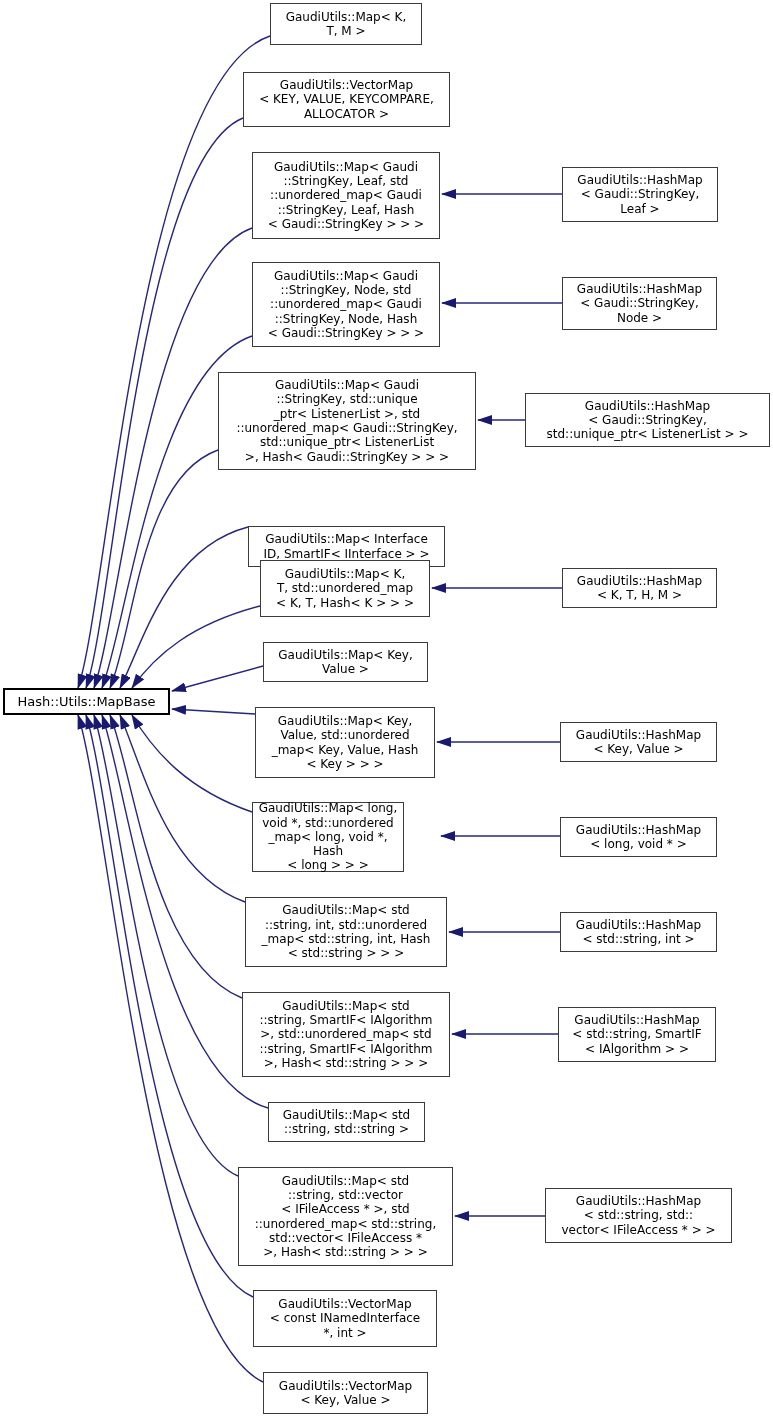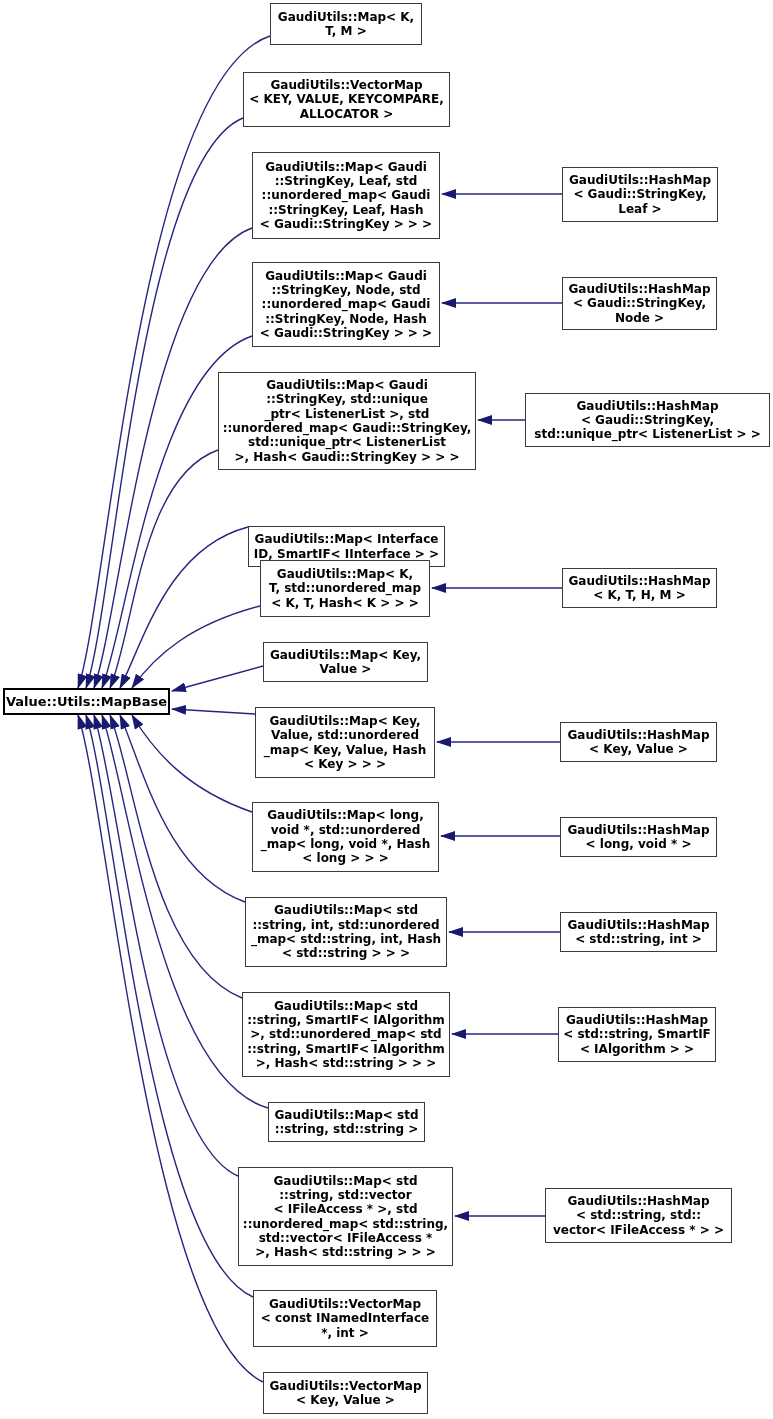"GaudiUtils::Map< K," .node { font-weight: bold -> none }
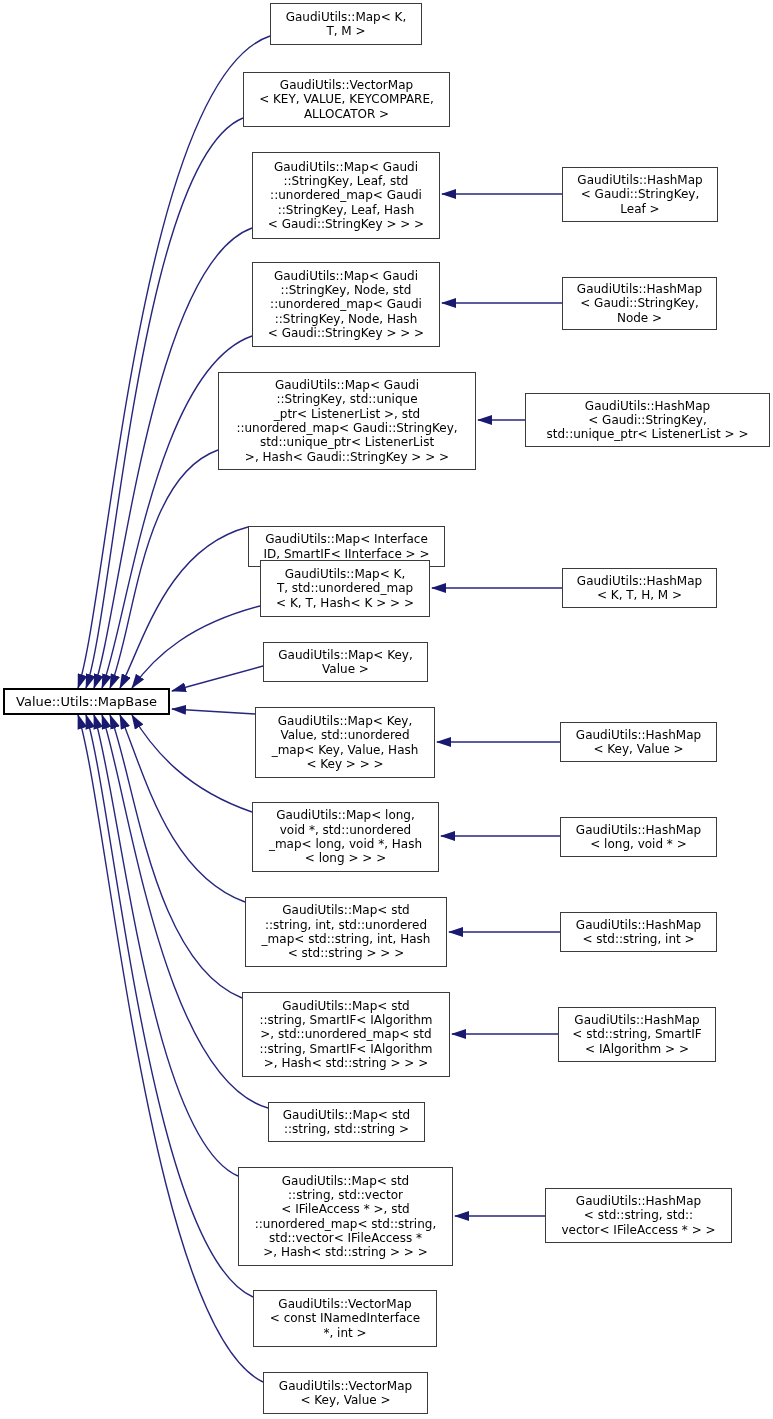"Value::Utils::MapBase" span { text: Value::Utils::MapBase -> Hash::Utils::MapBase }
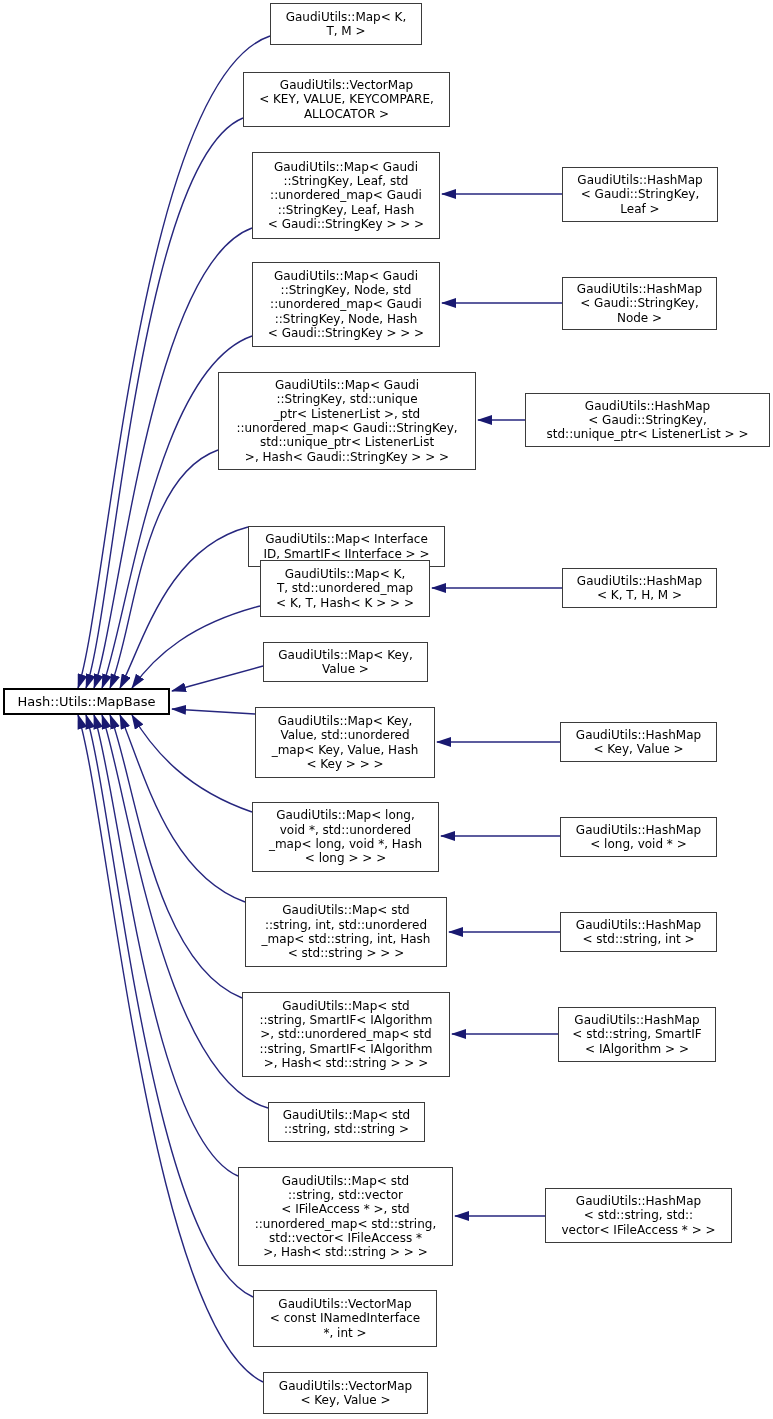"GaudiUtils::Map< long," div.node { width: 187px -> 152px }
